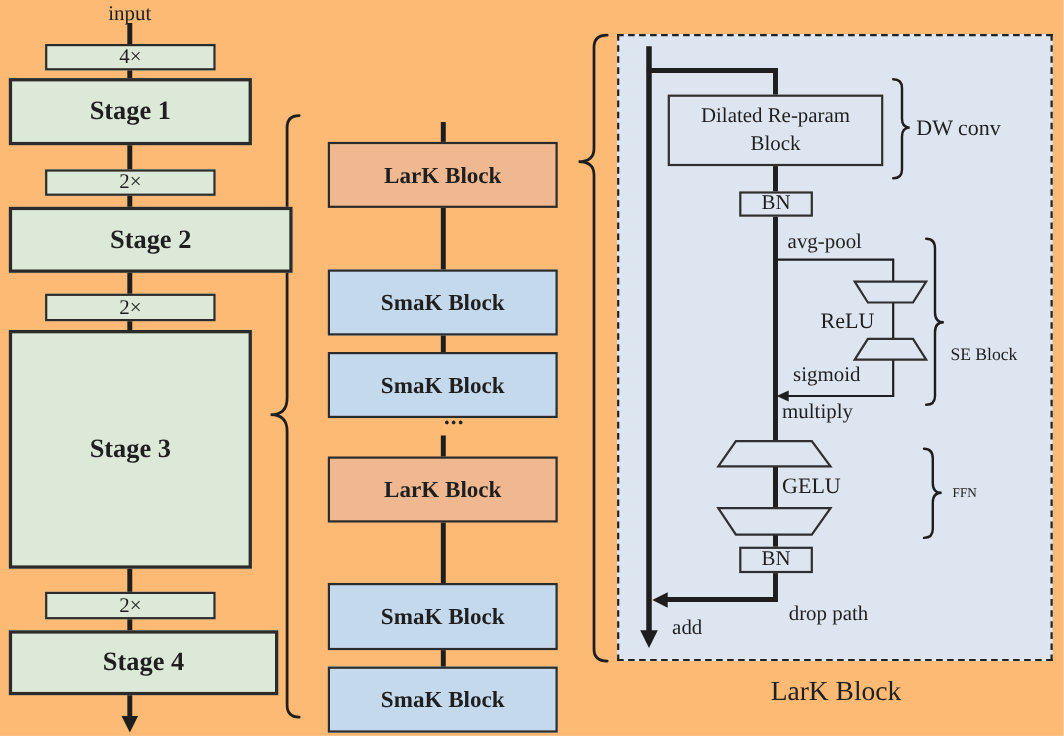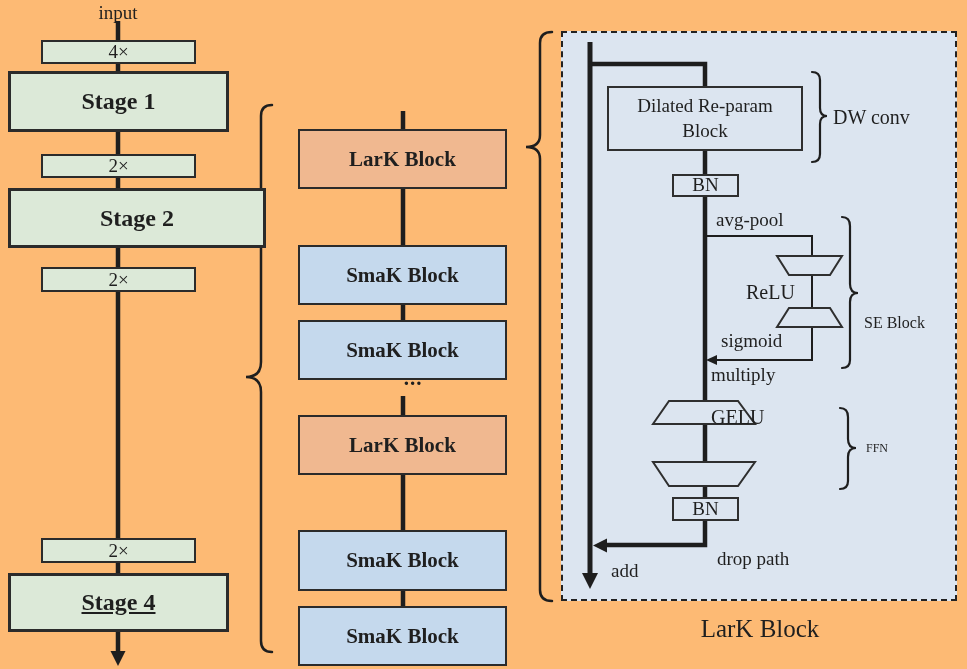"Stage 3" div.box { html: none -> <div>Stage 3</div> }
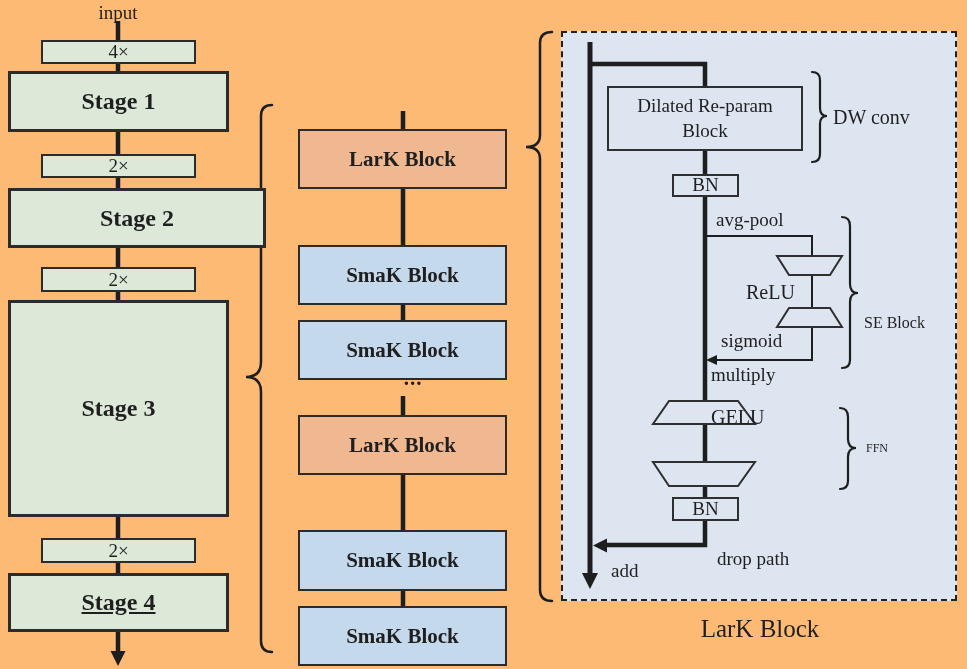"GELU" div.lbl { top: 406px -> 431px }
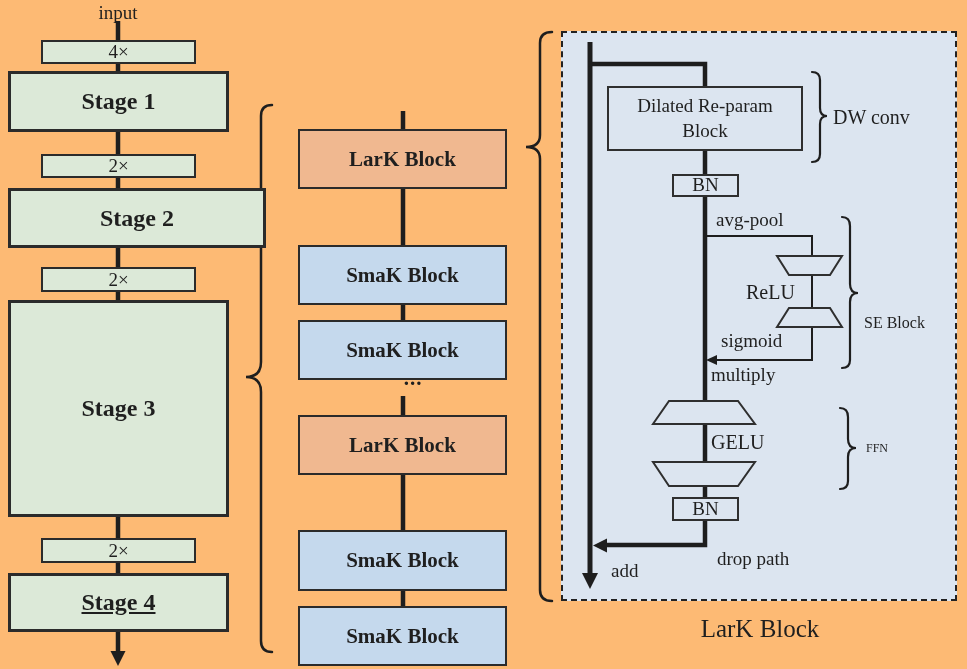"Stage 4" div.box { text-decoration: underline -> none; width: 221px -> 245px }
